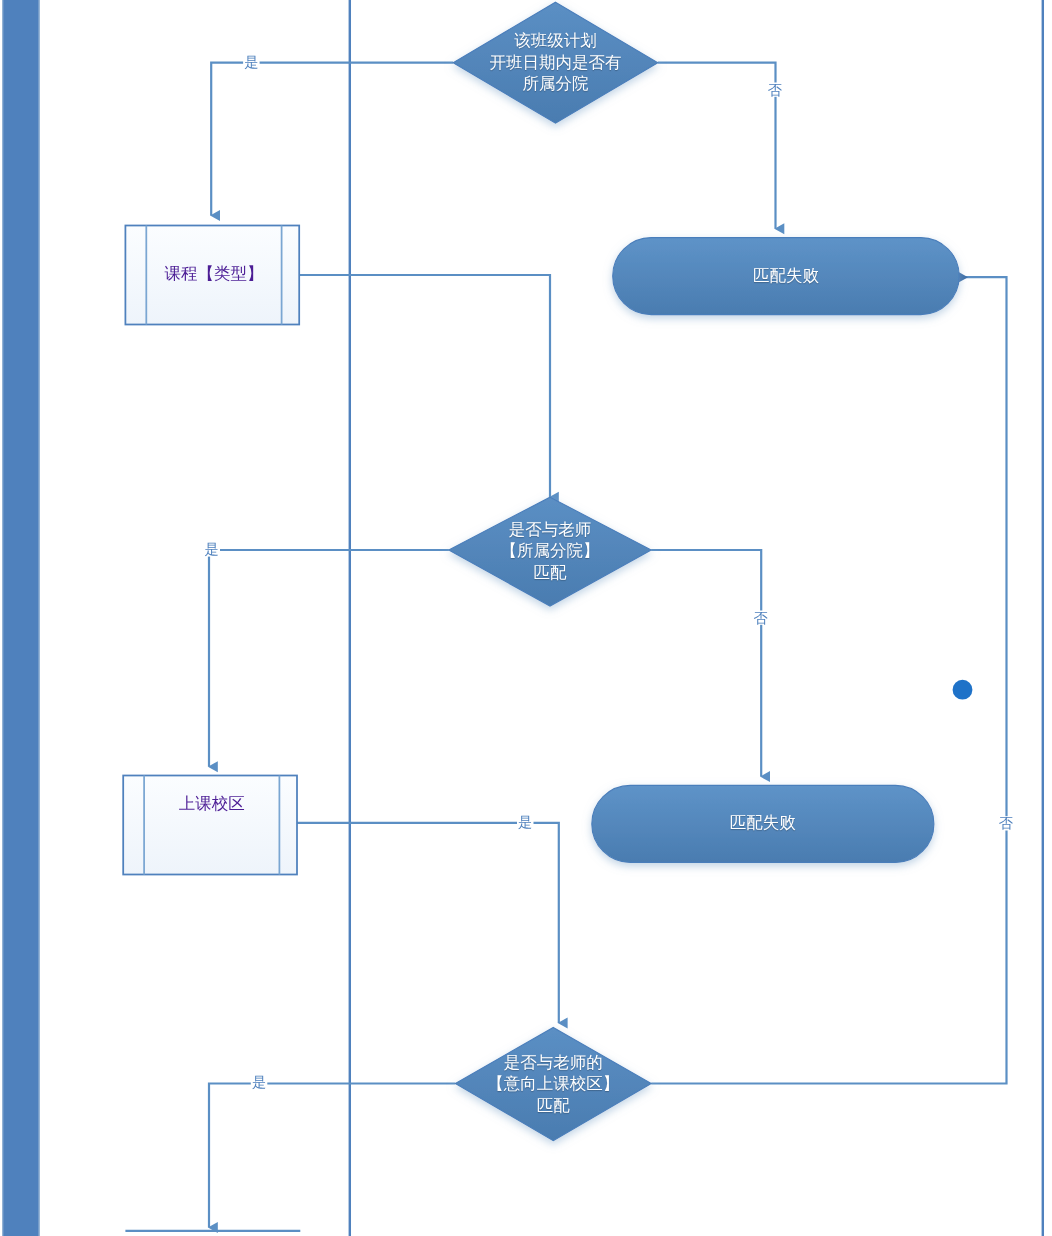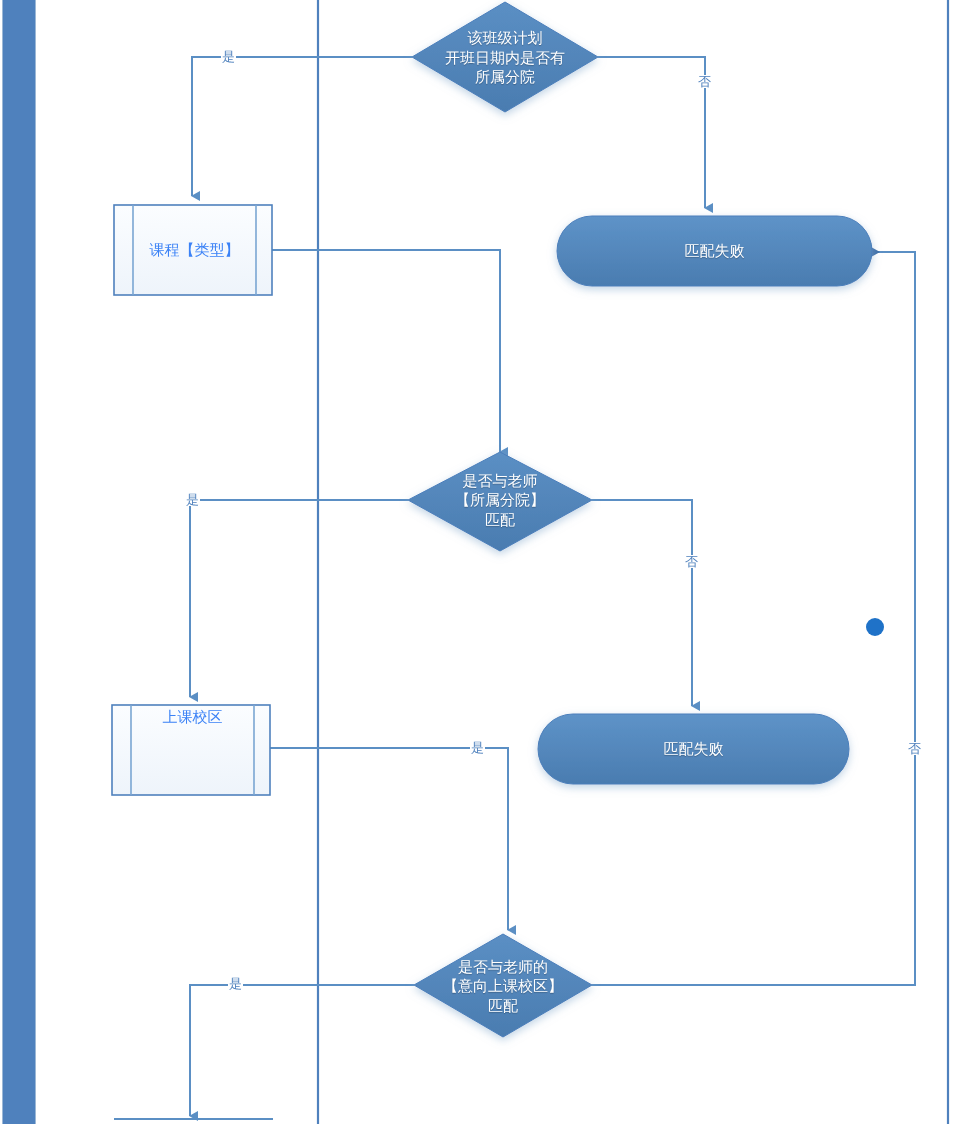"课程【类型】" .node-text.blue { color: #3b82f6 -> #4c1d95 }
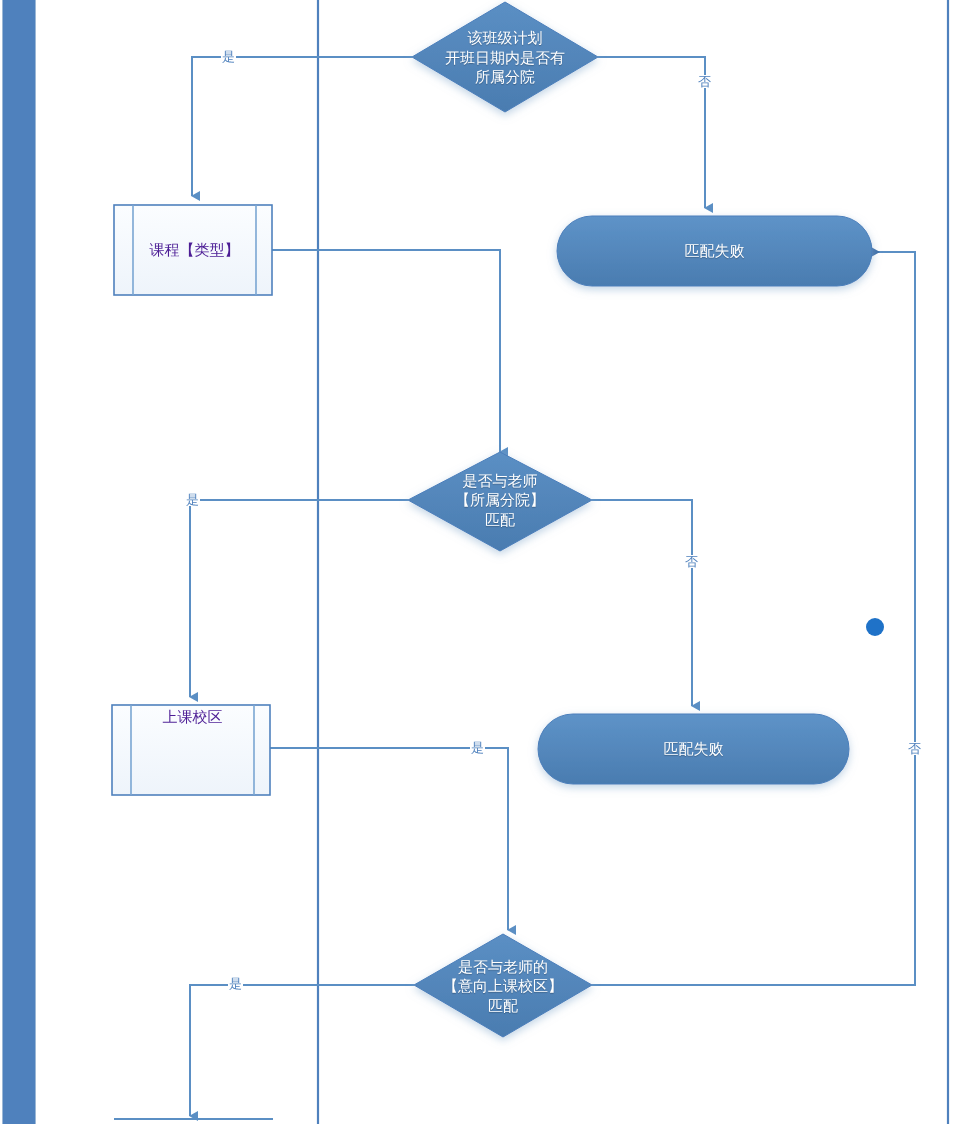"上课校区" div.node-text { top: 672px -> 686px }
